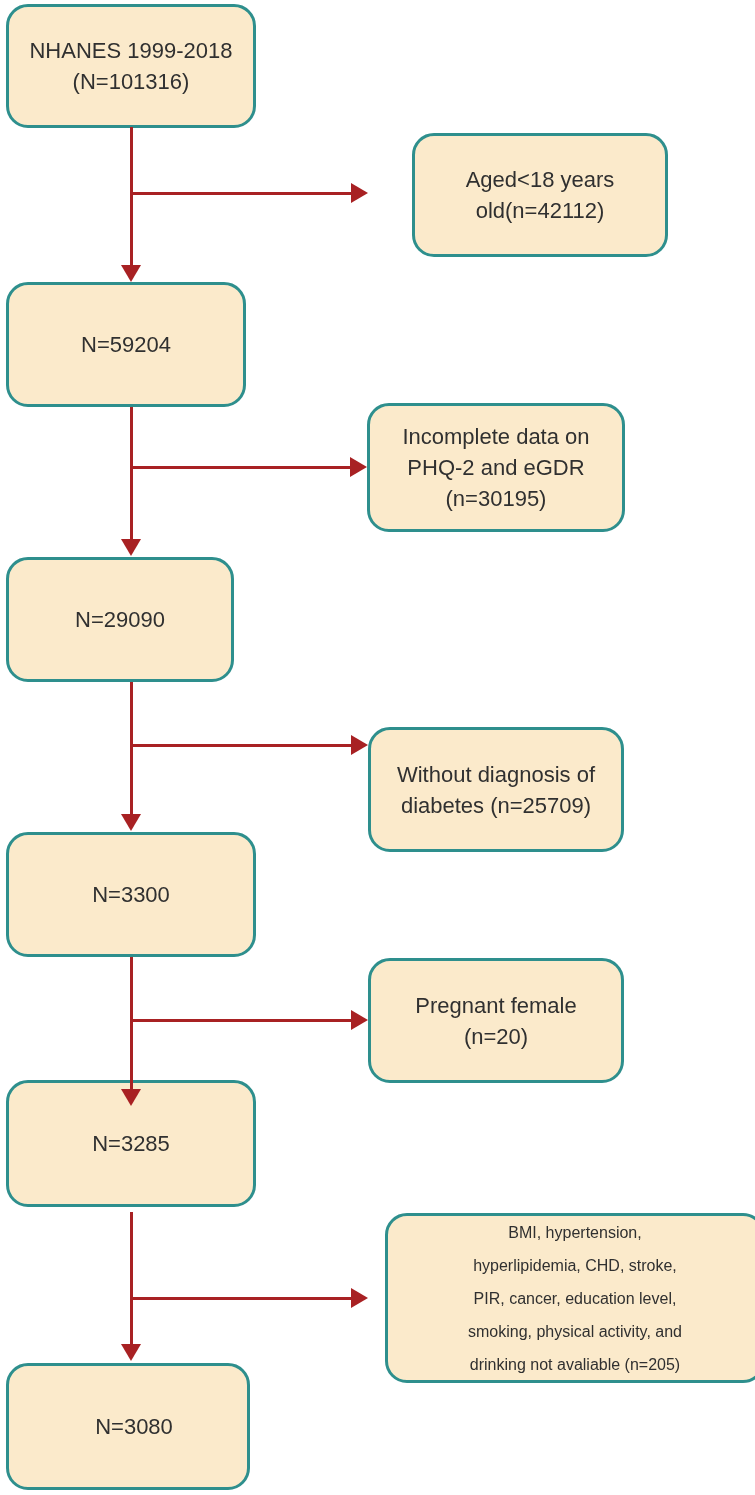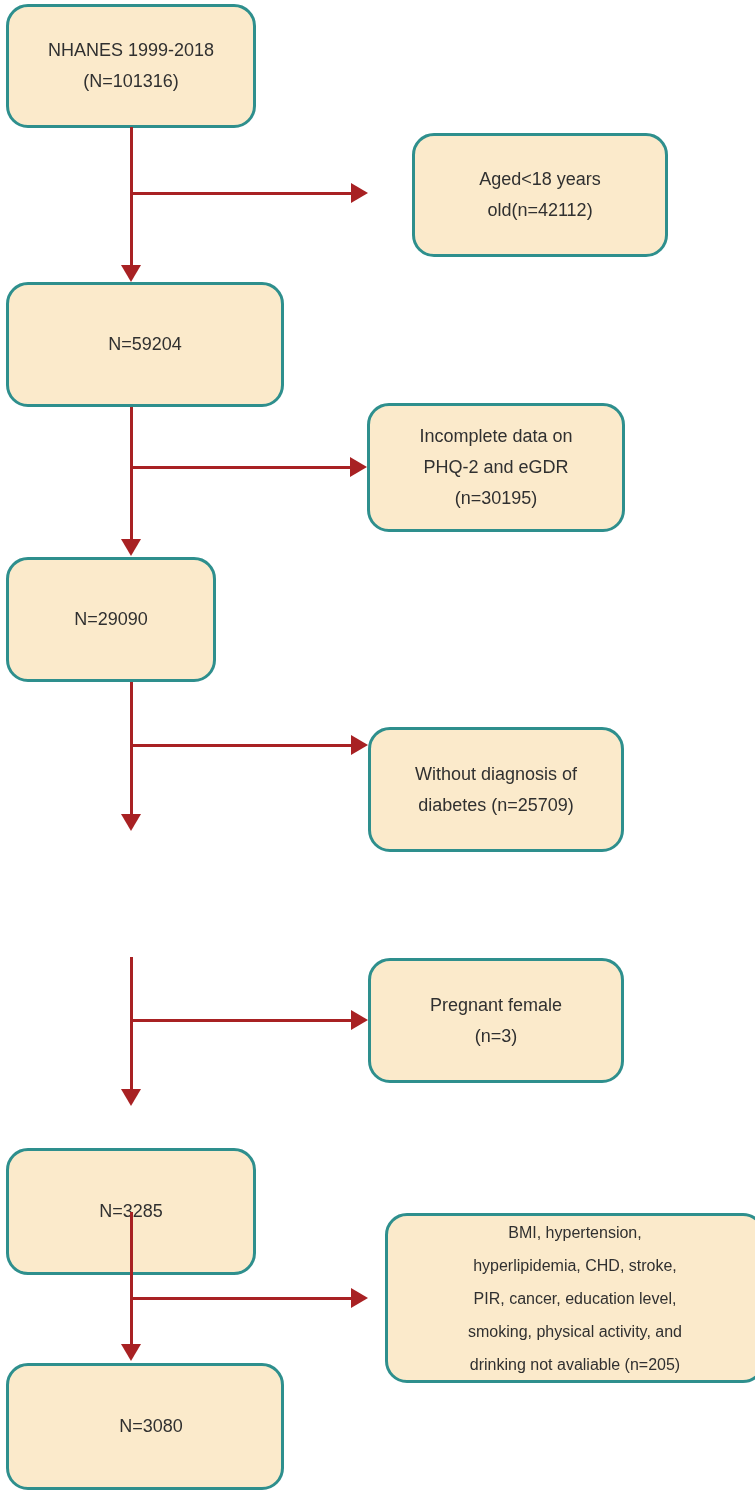"NHANES 1999-2018" .node { font-size: 18px -> 22px }
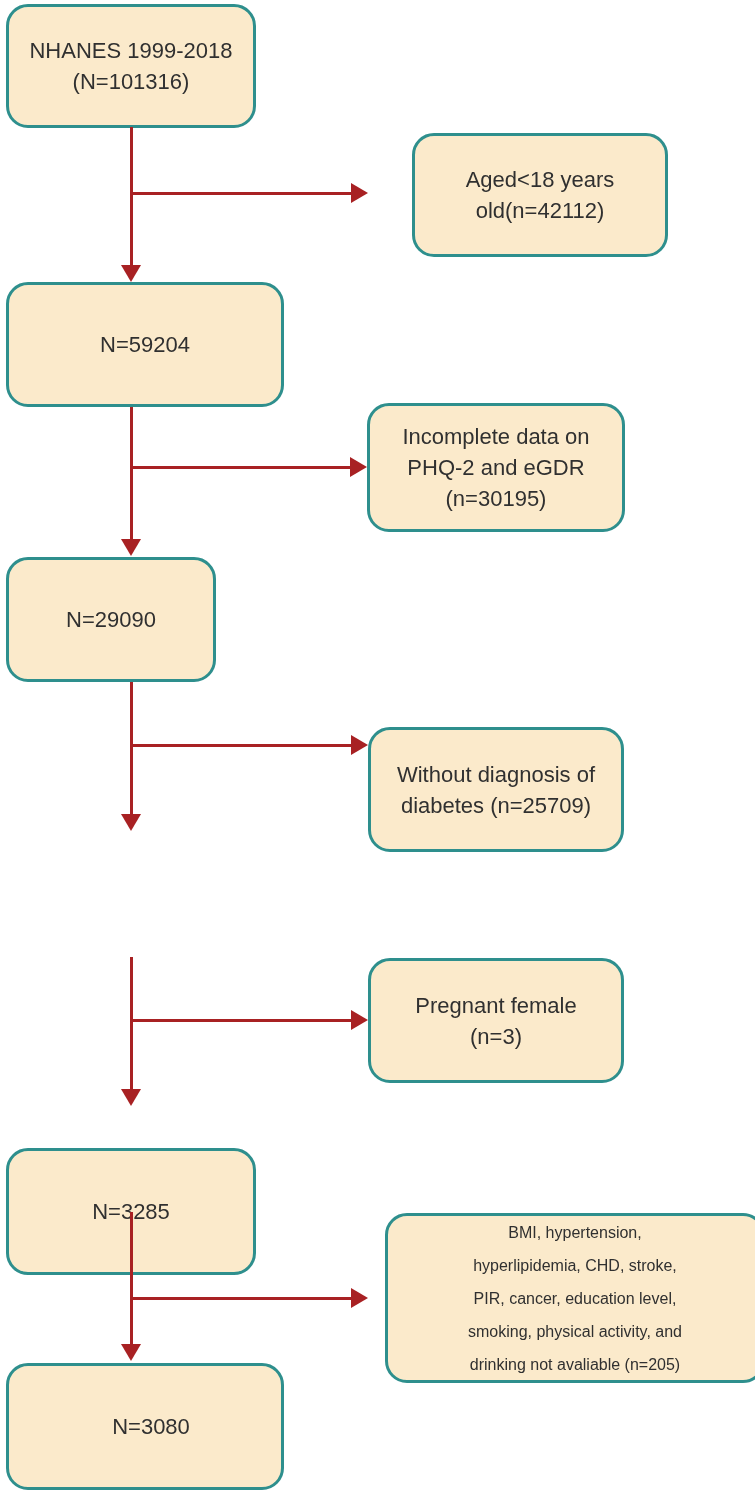"N=59204" div.node { width: 278px -> 240px }
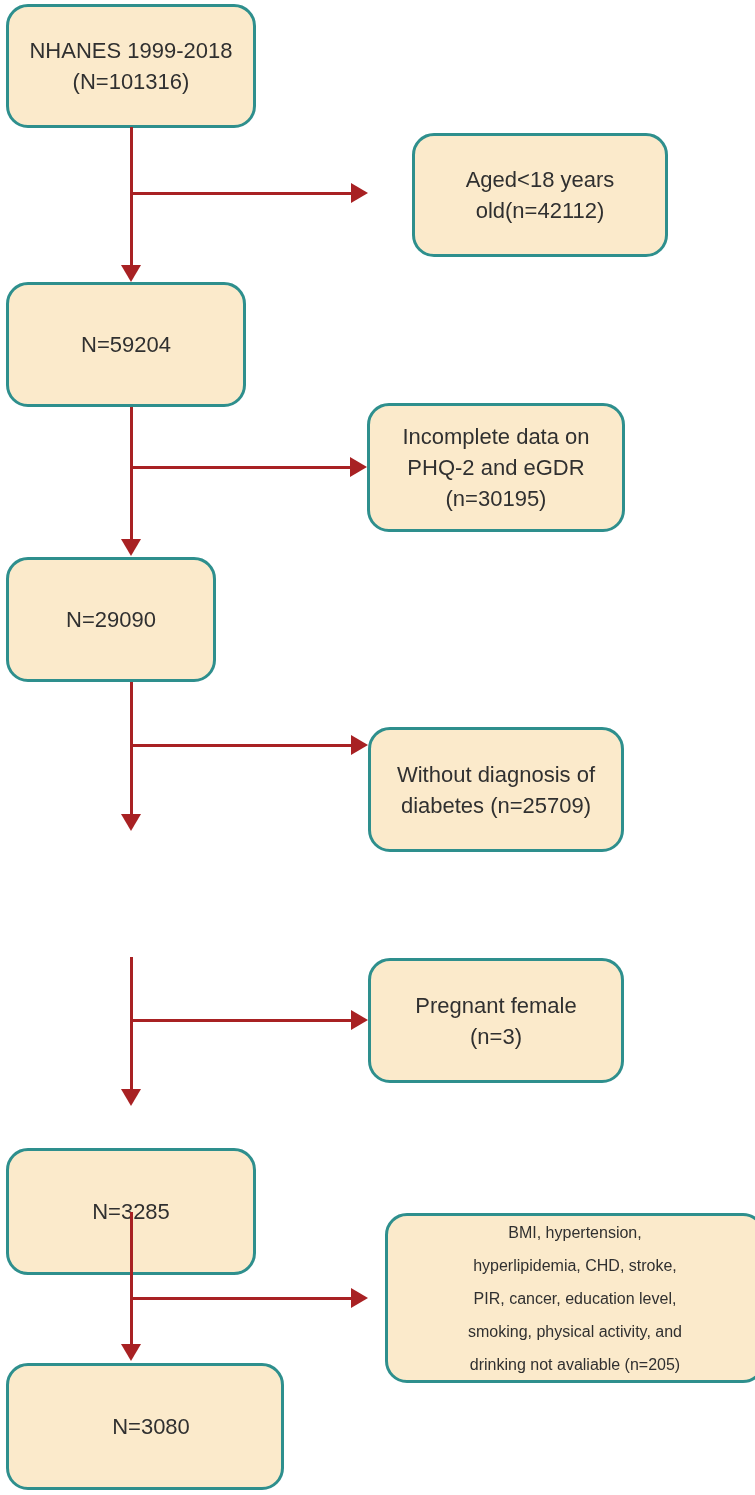"N=29090" div.node { width: 210px -> 228px }
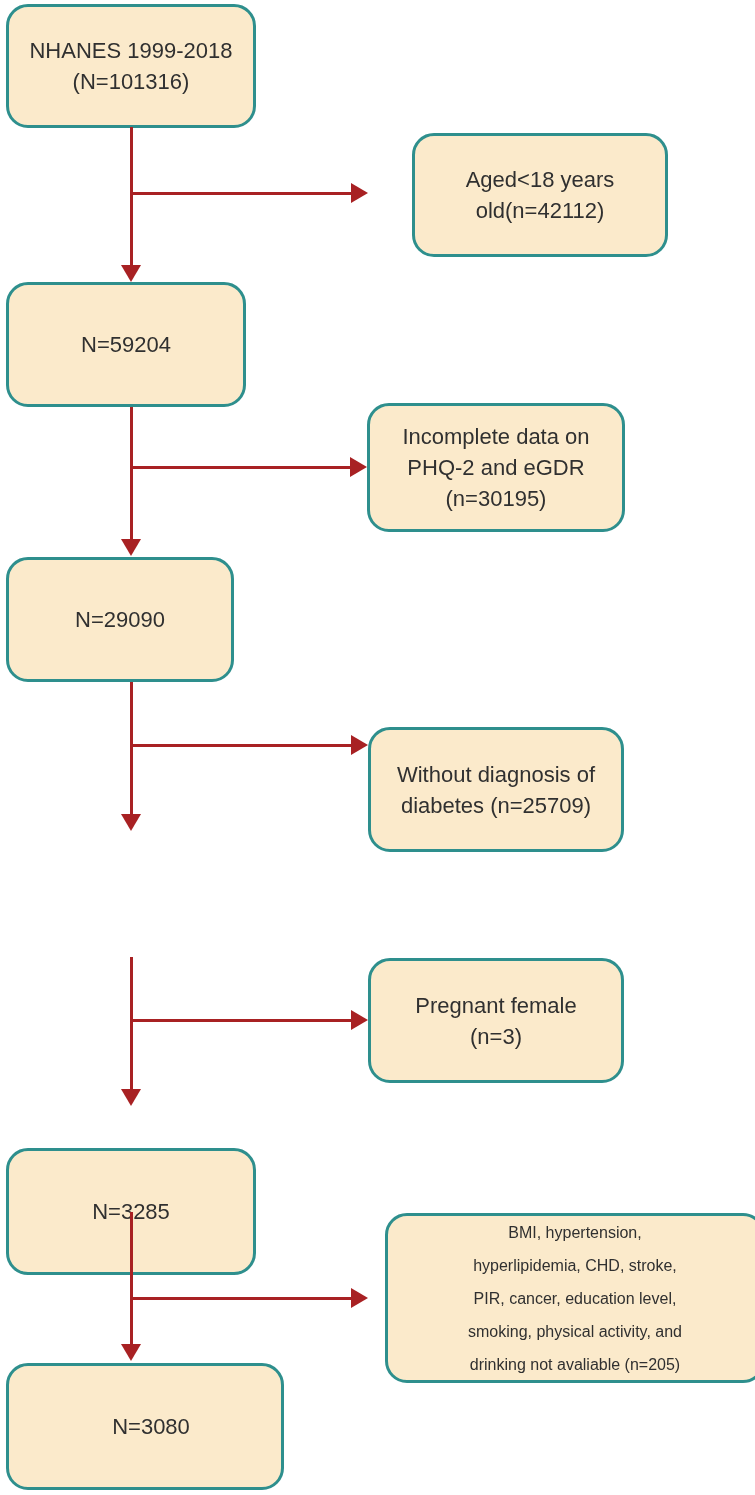"N=3300" div.node { html: none -> <div>N=3300</div> }
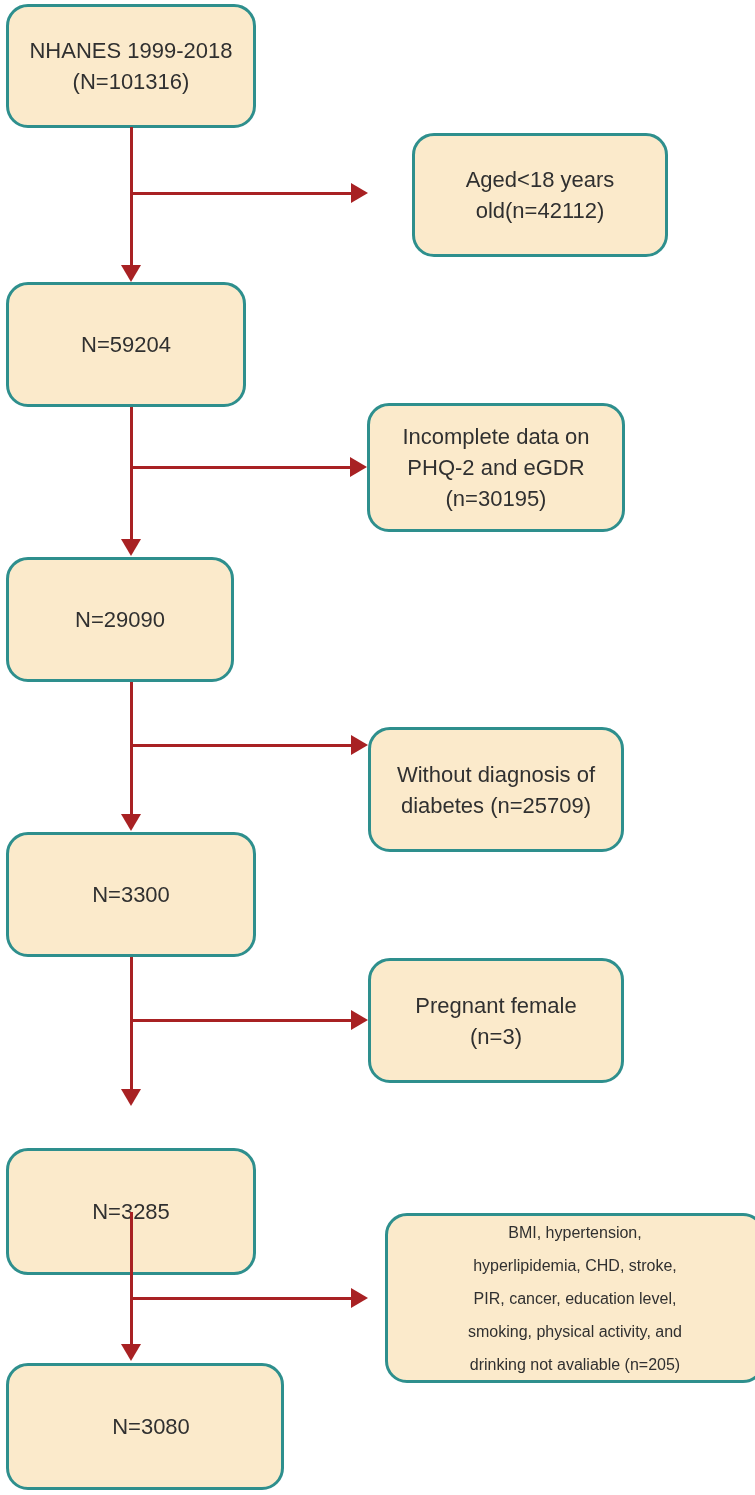"Pregnant female" div.node { text: 3 -> 20 }
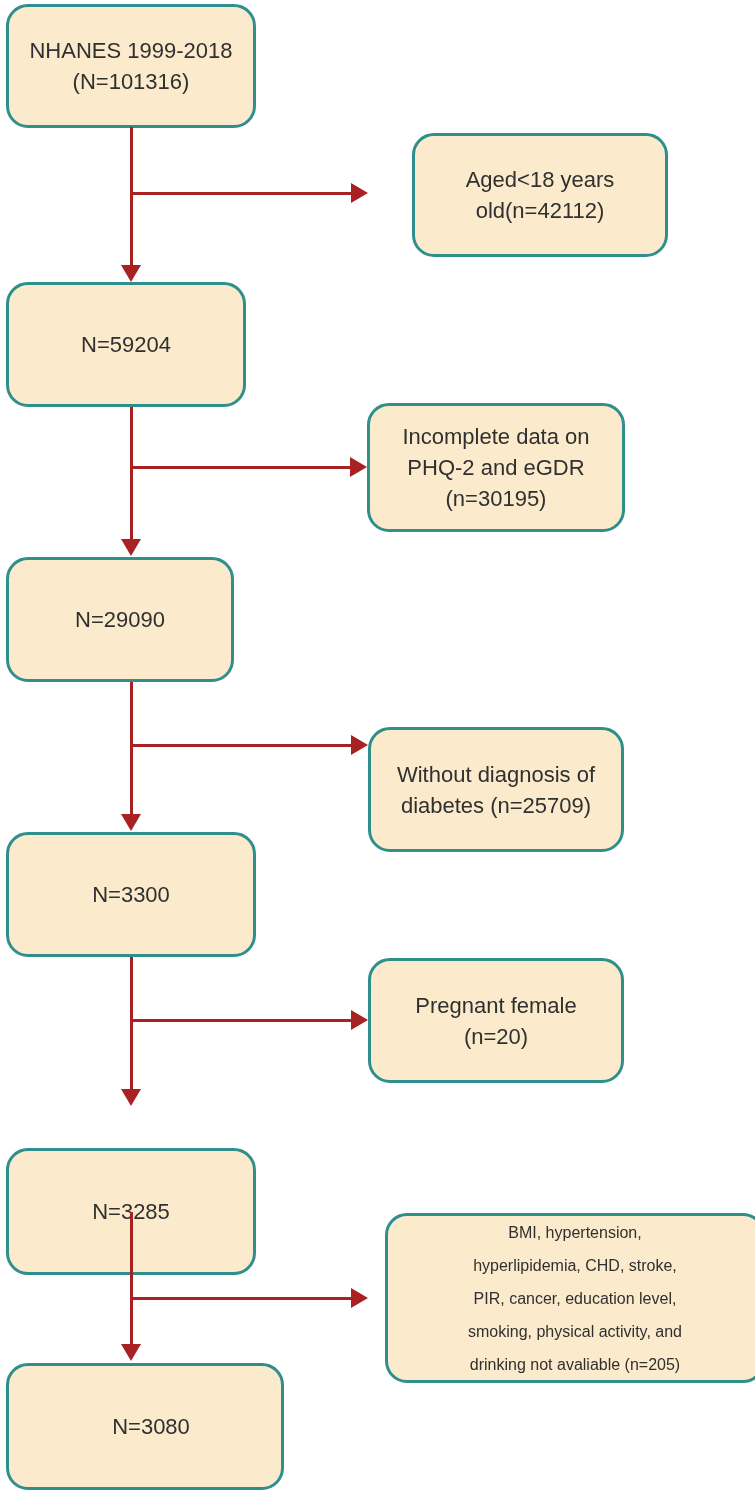"N=3285" div.node { top: 1148px -> 1080px }
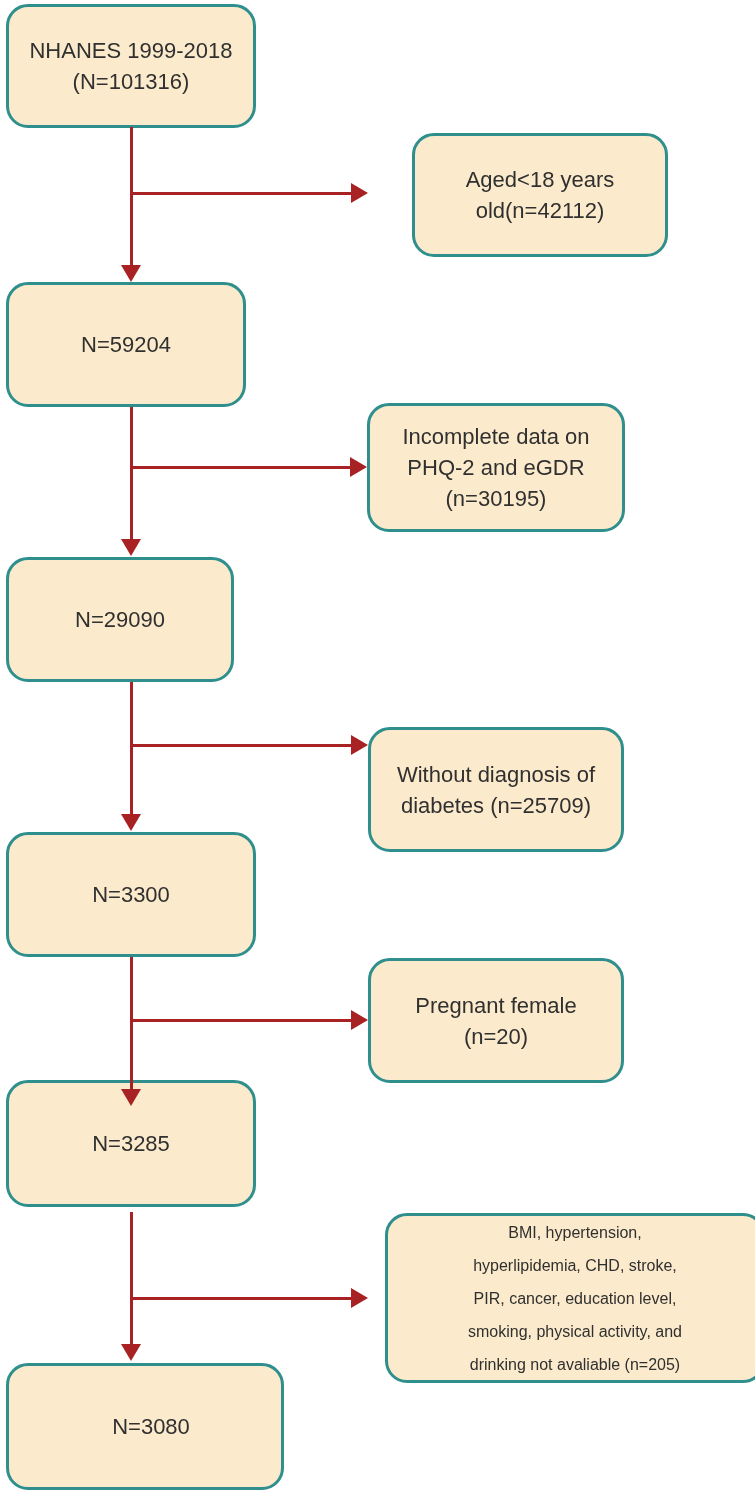"N=3080" div.node { width: 278px -> 244px }
